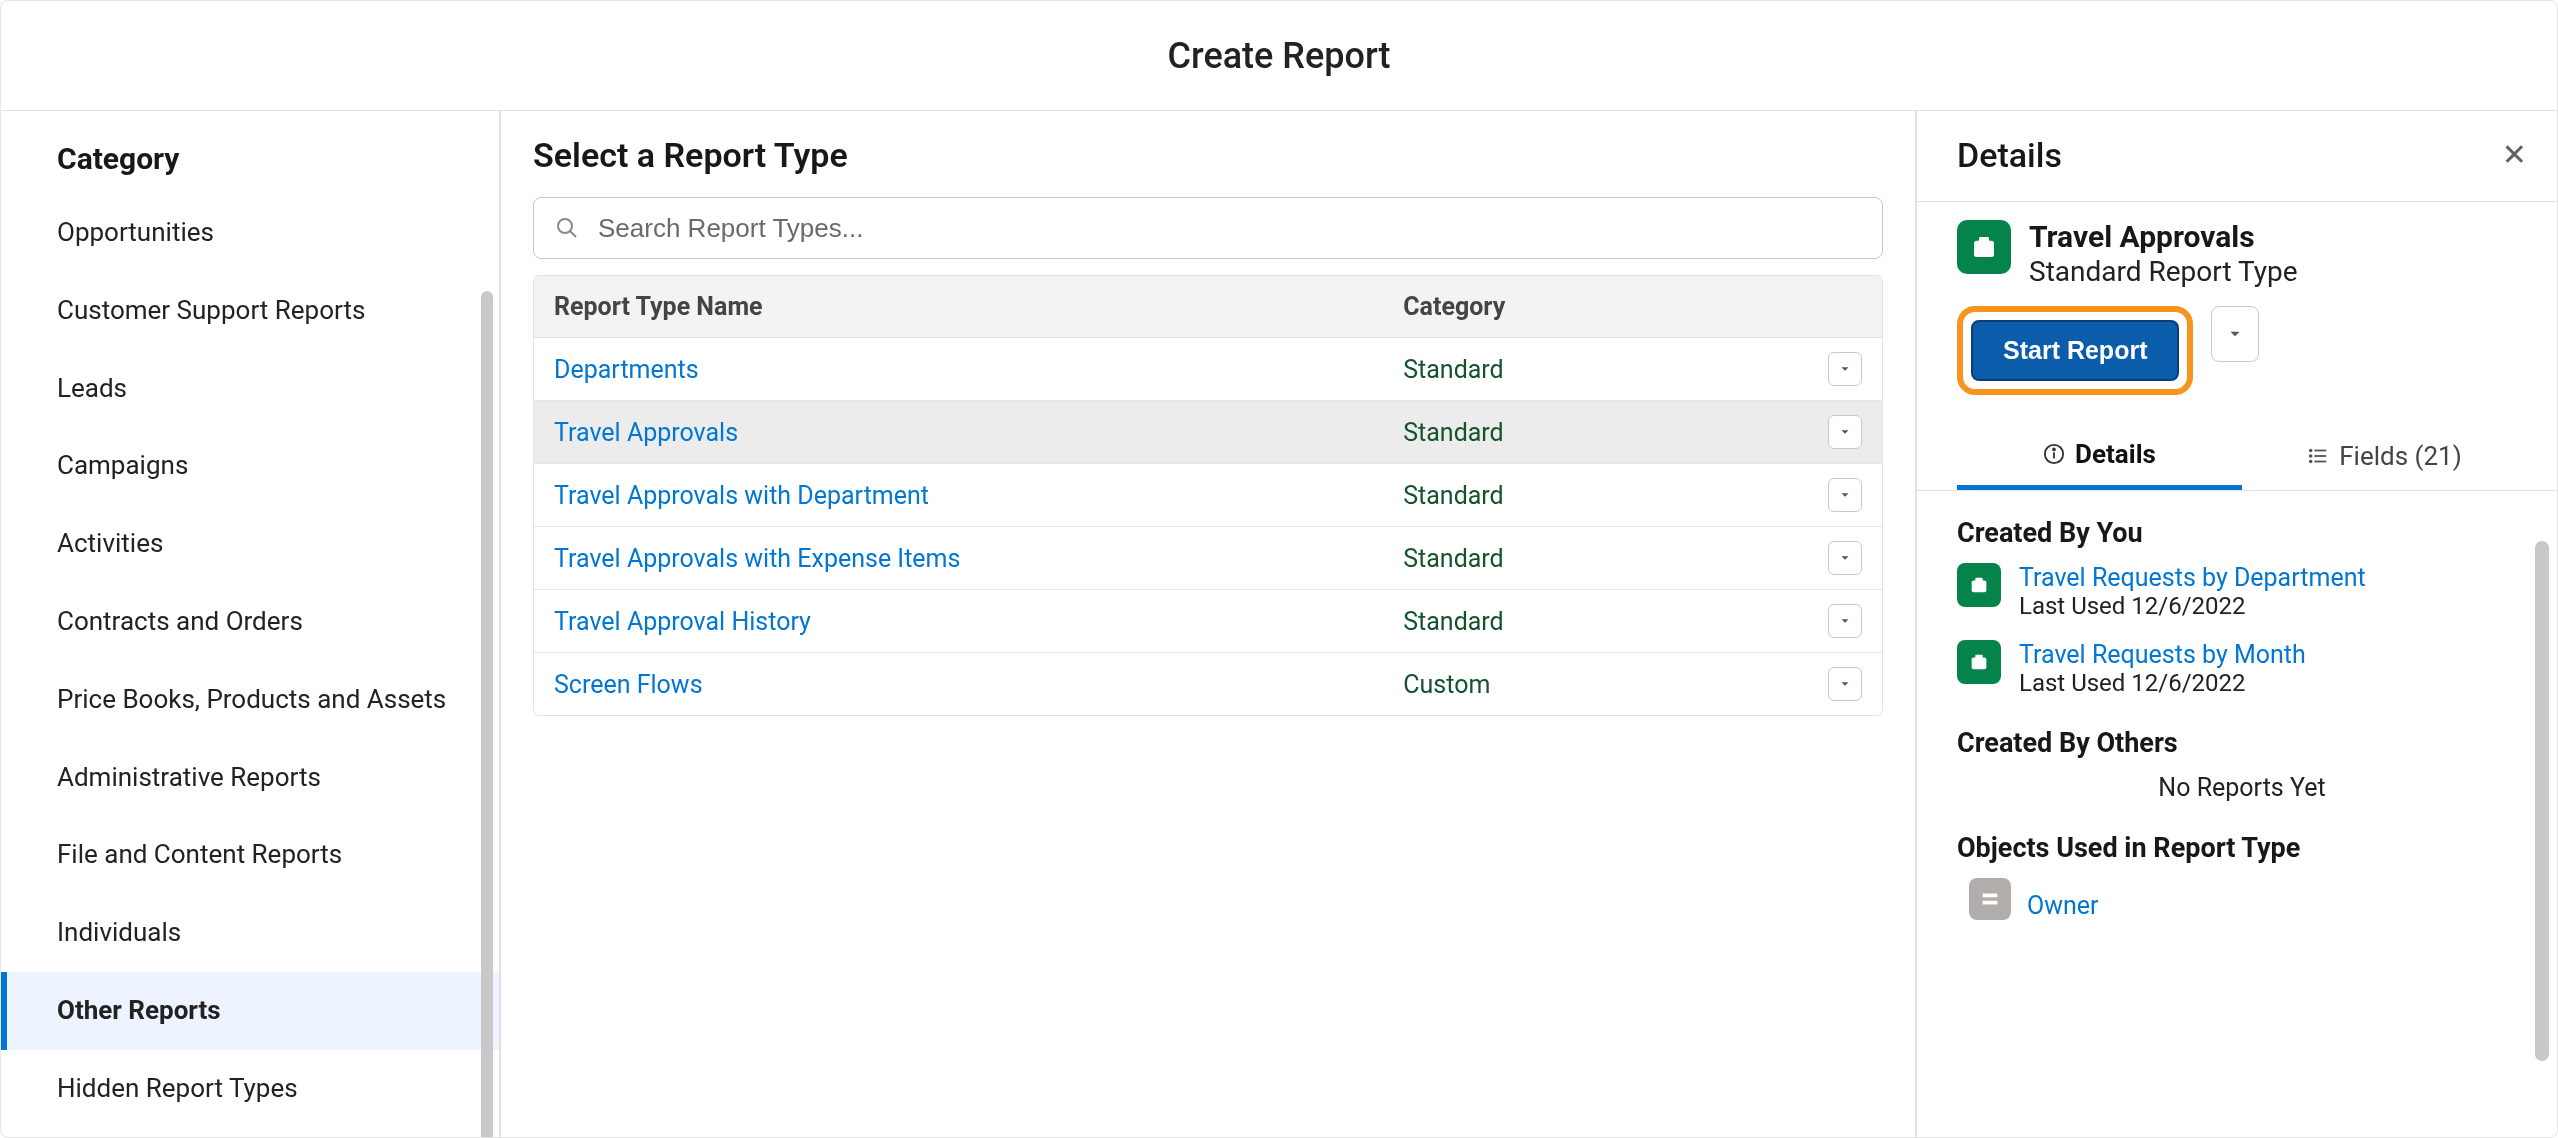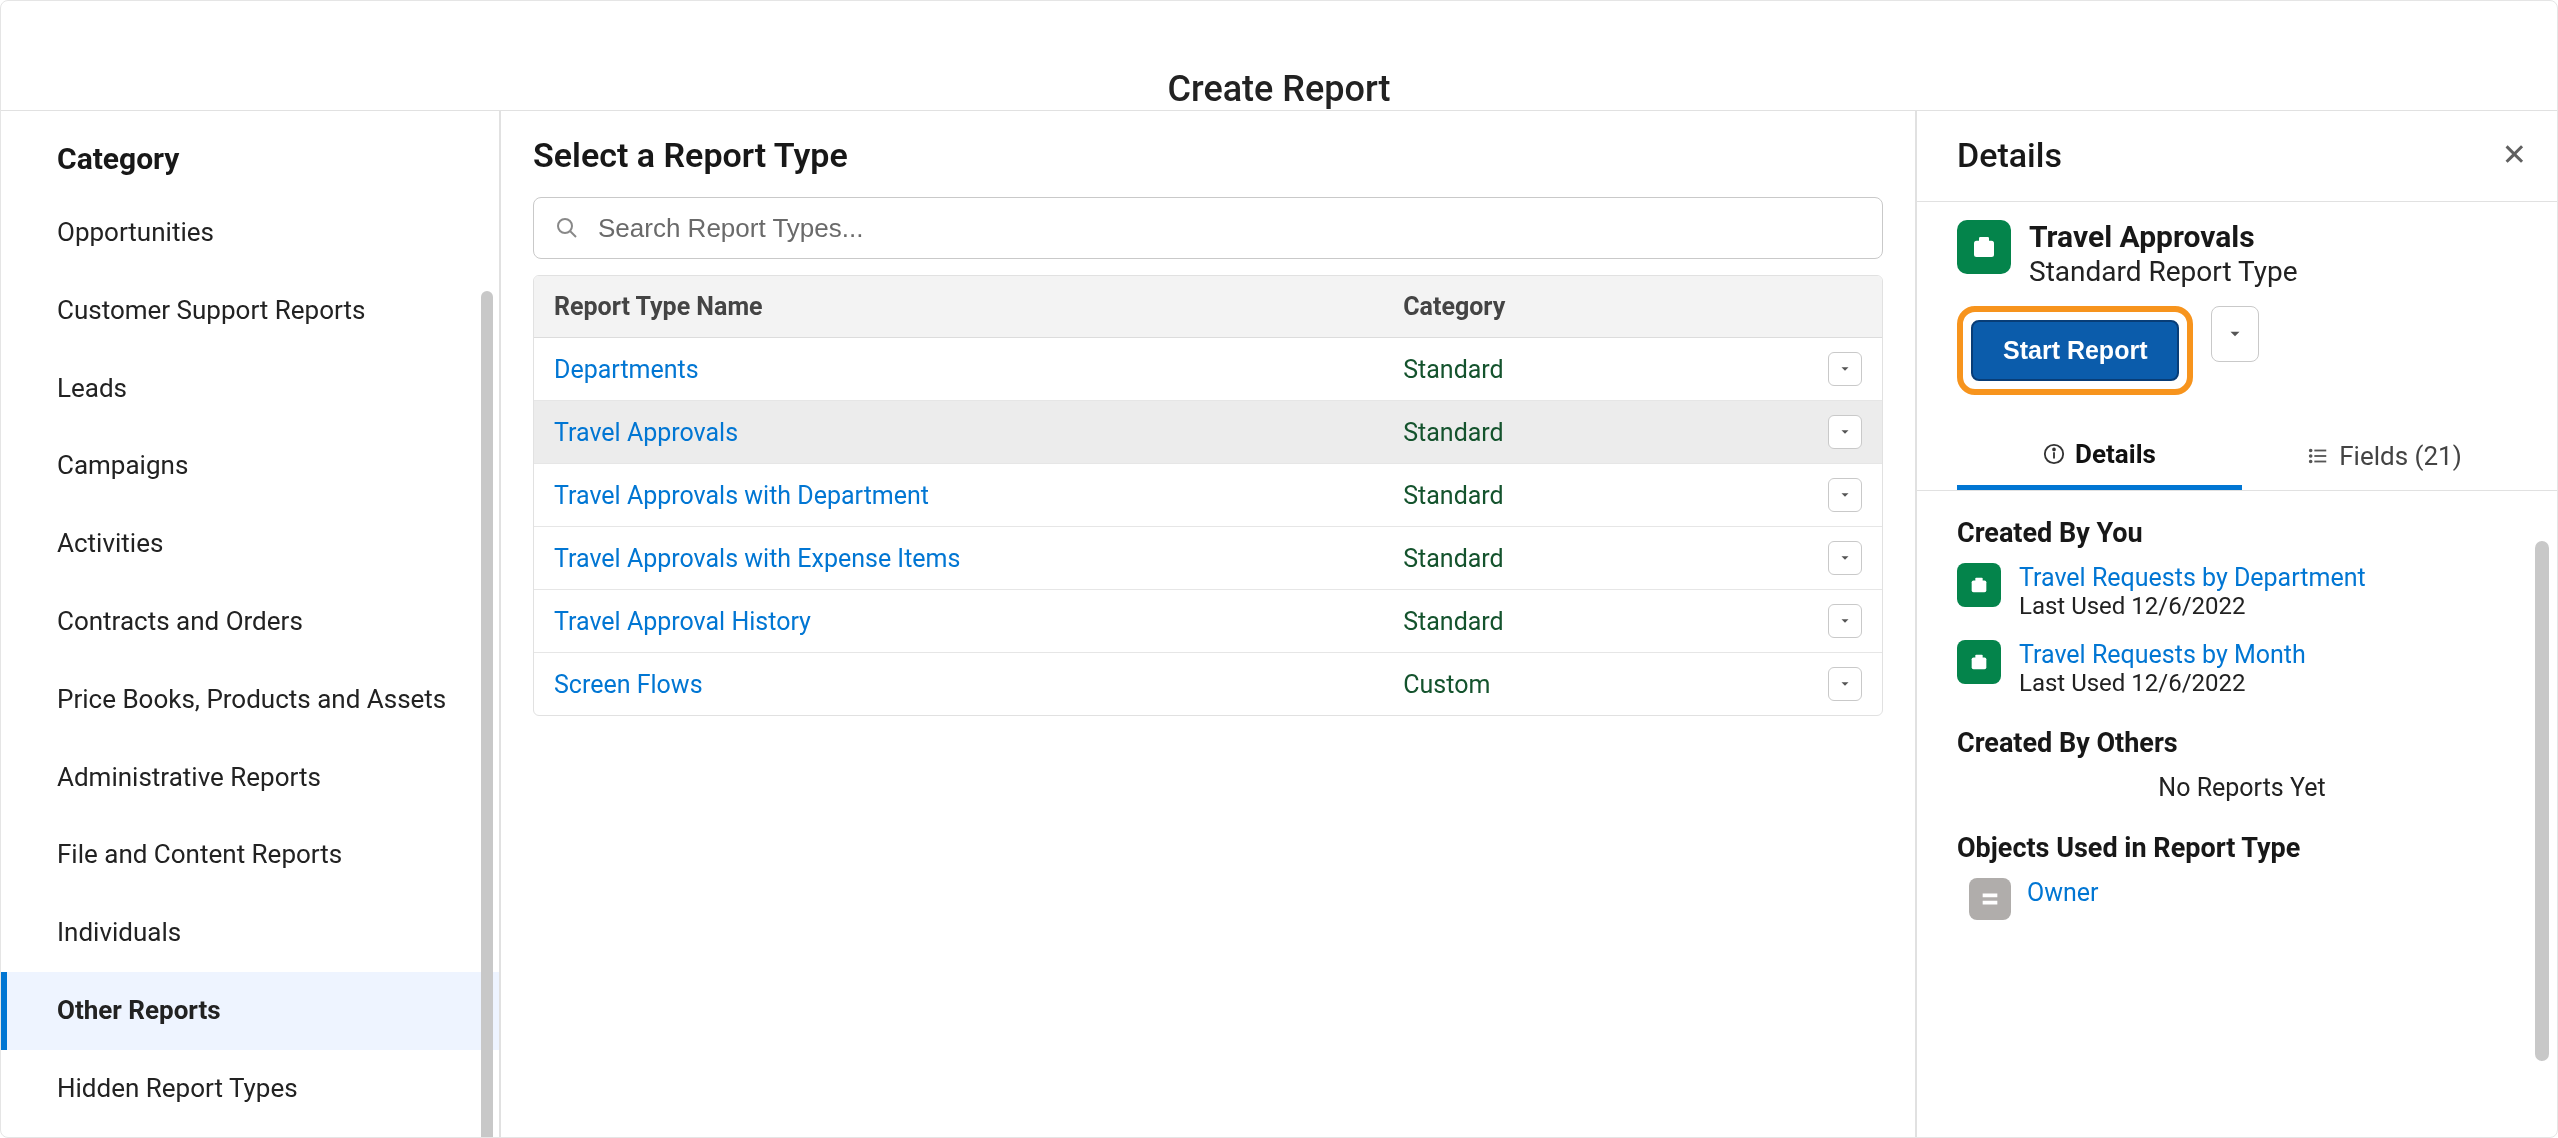"Create Report" .modal-header { align-items: flex-end -> center }
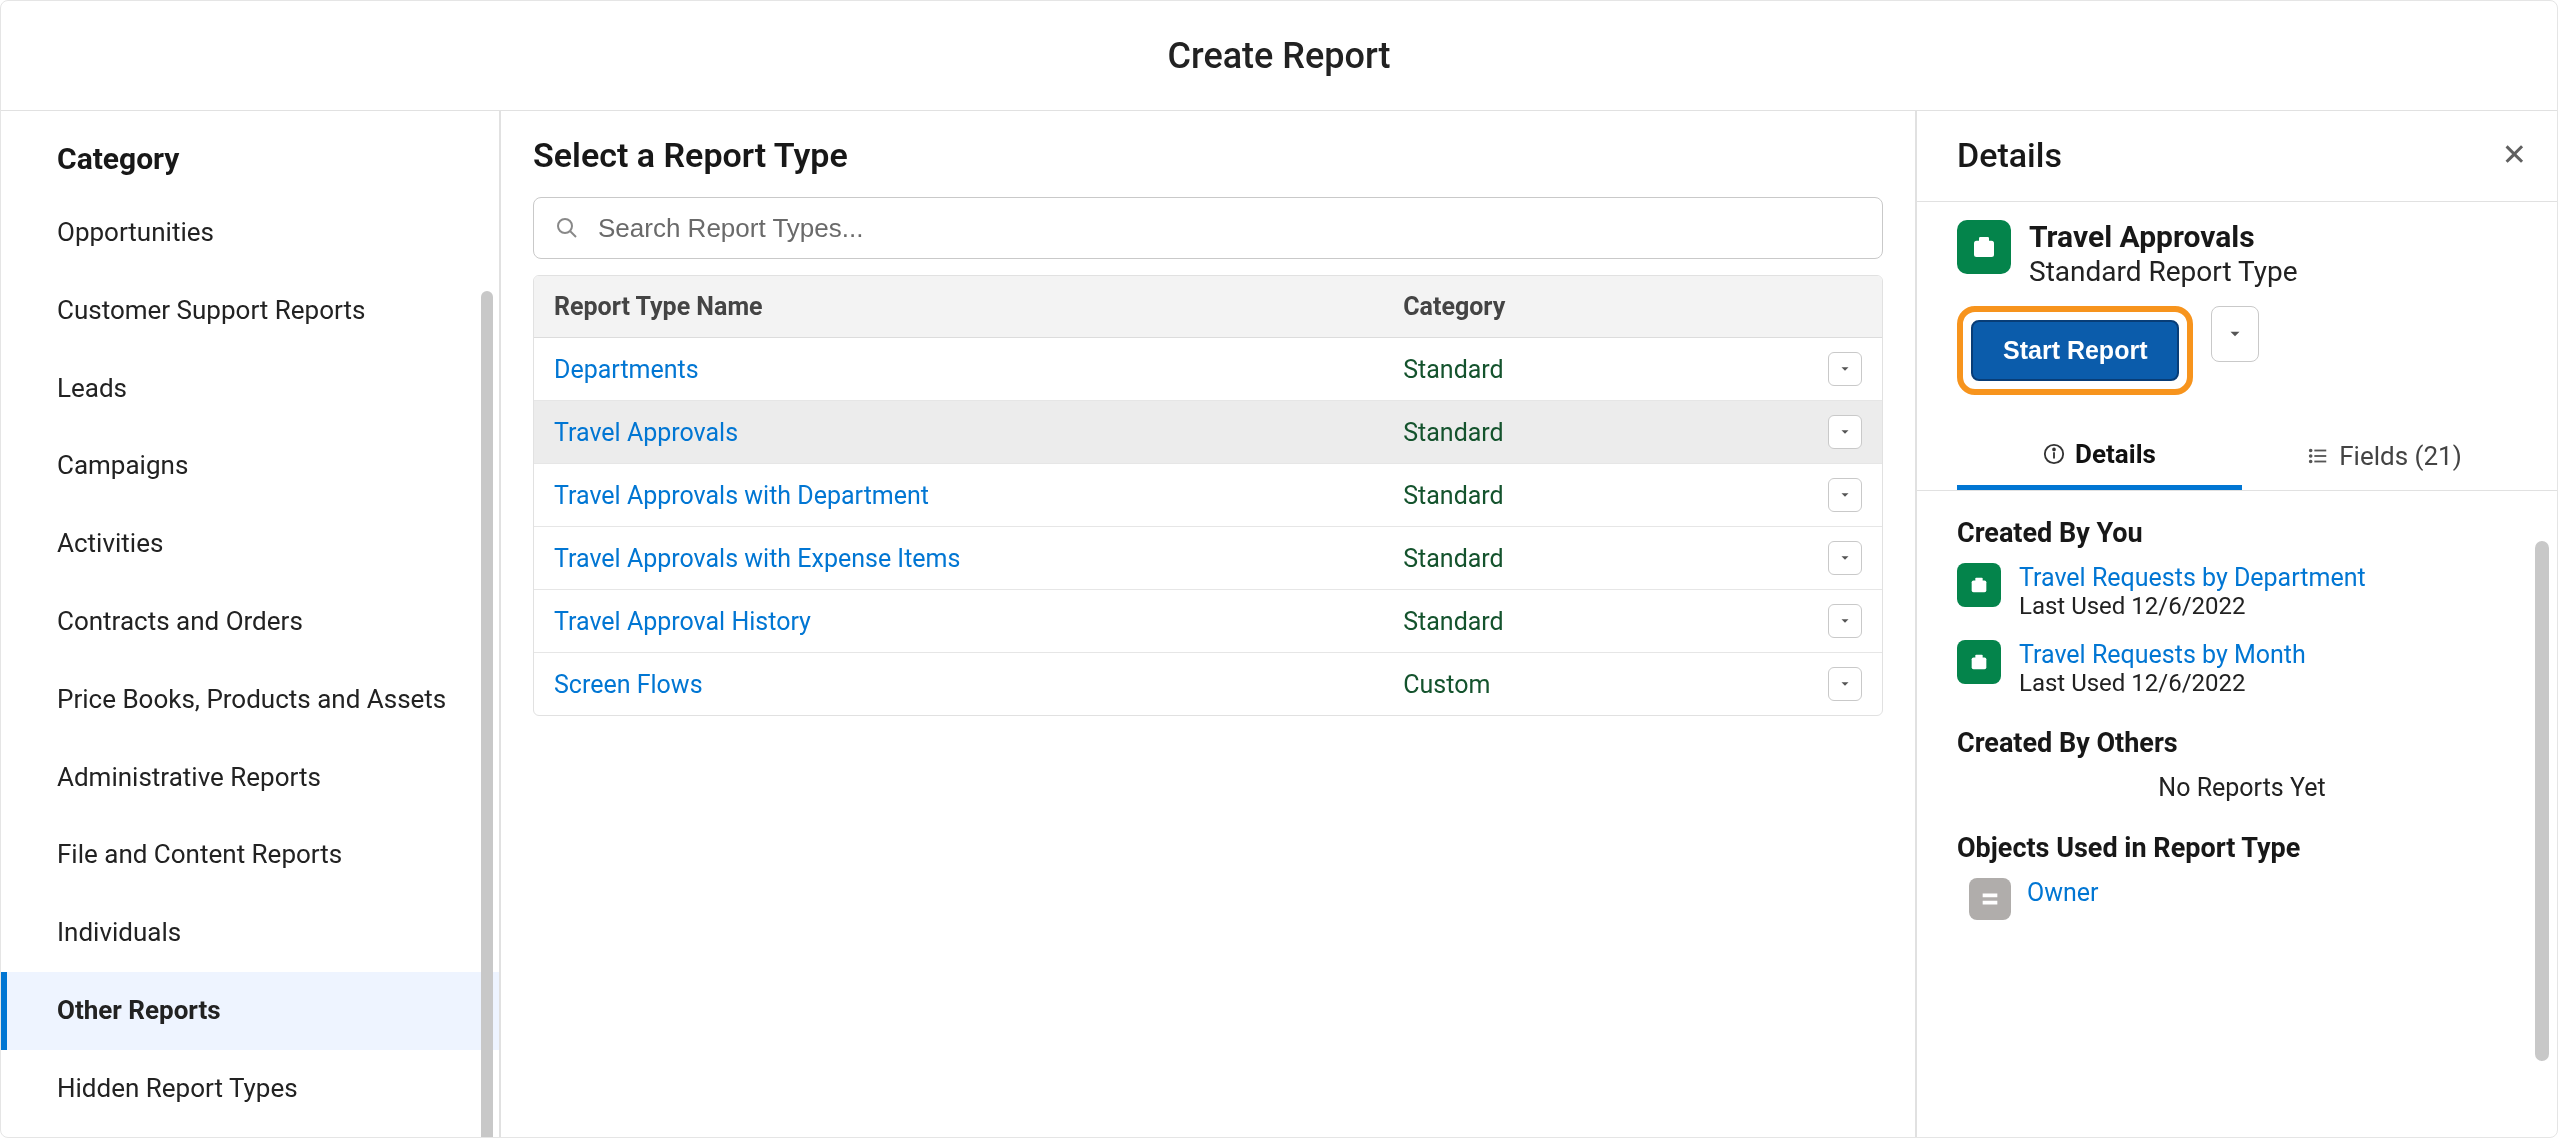"Owner" .obj-item { align-items: flex-start -> flex-end }
